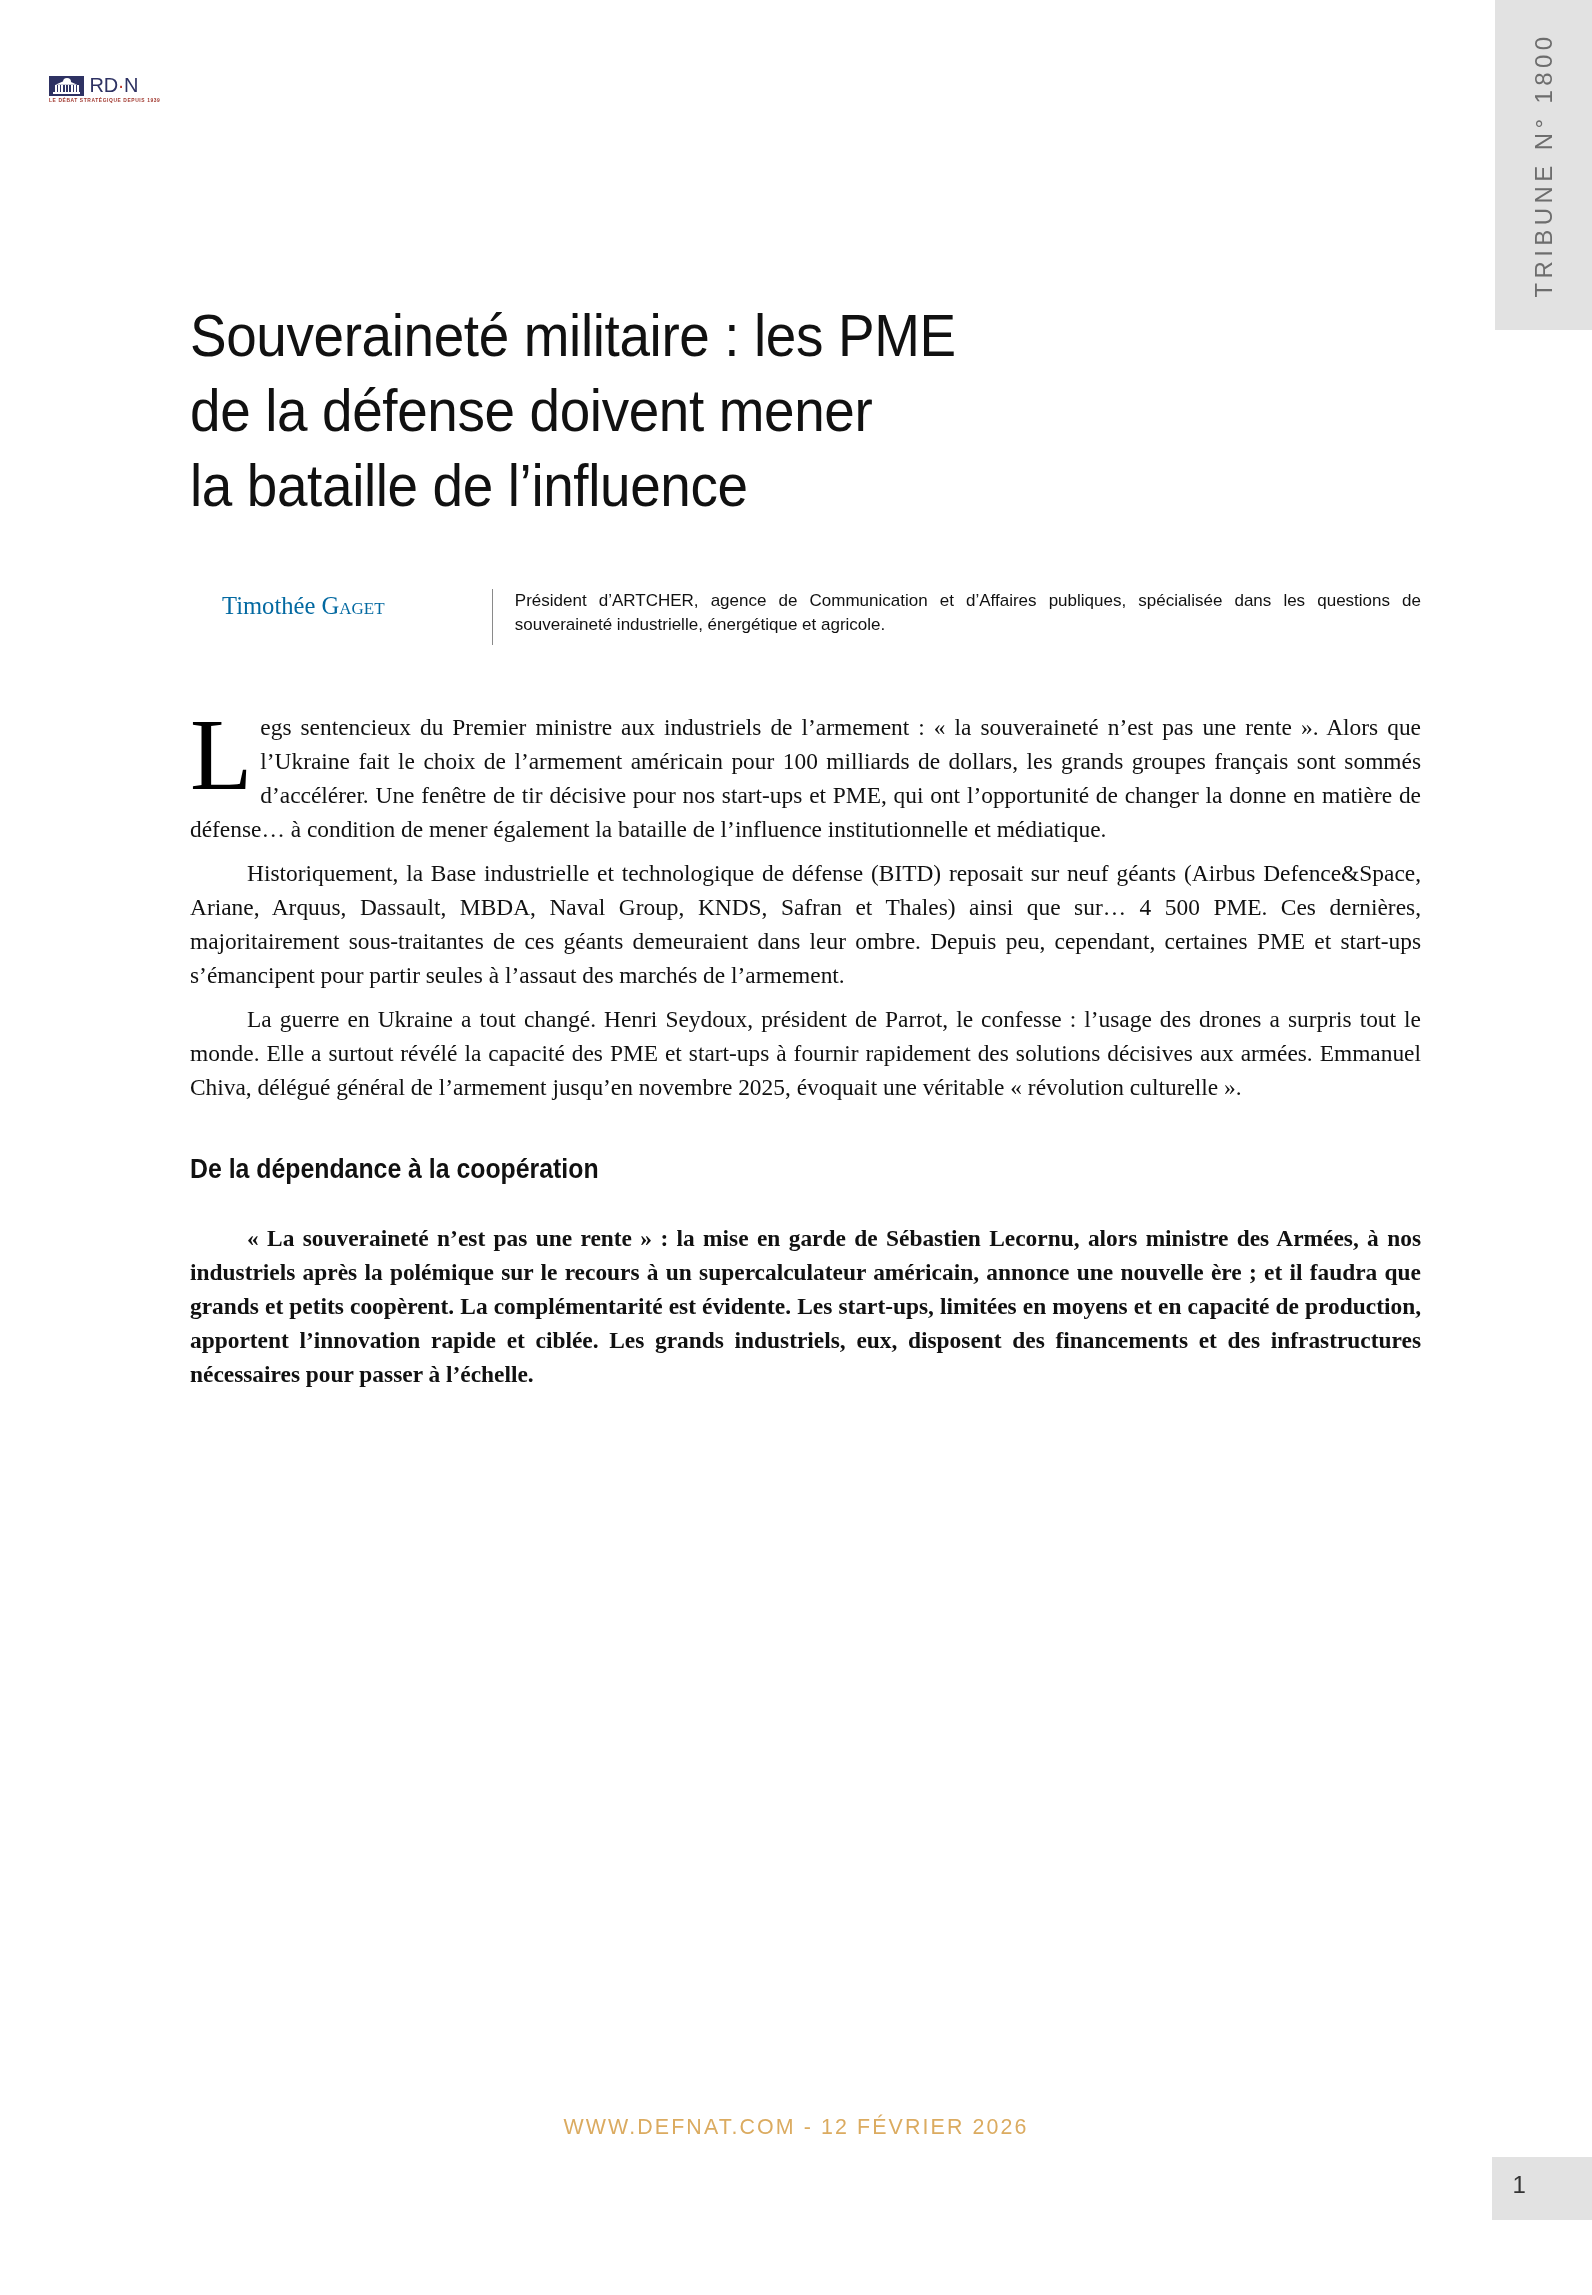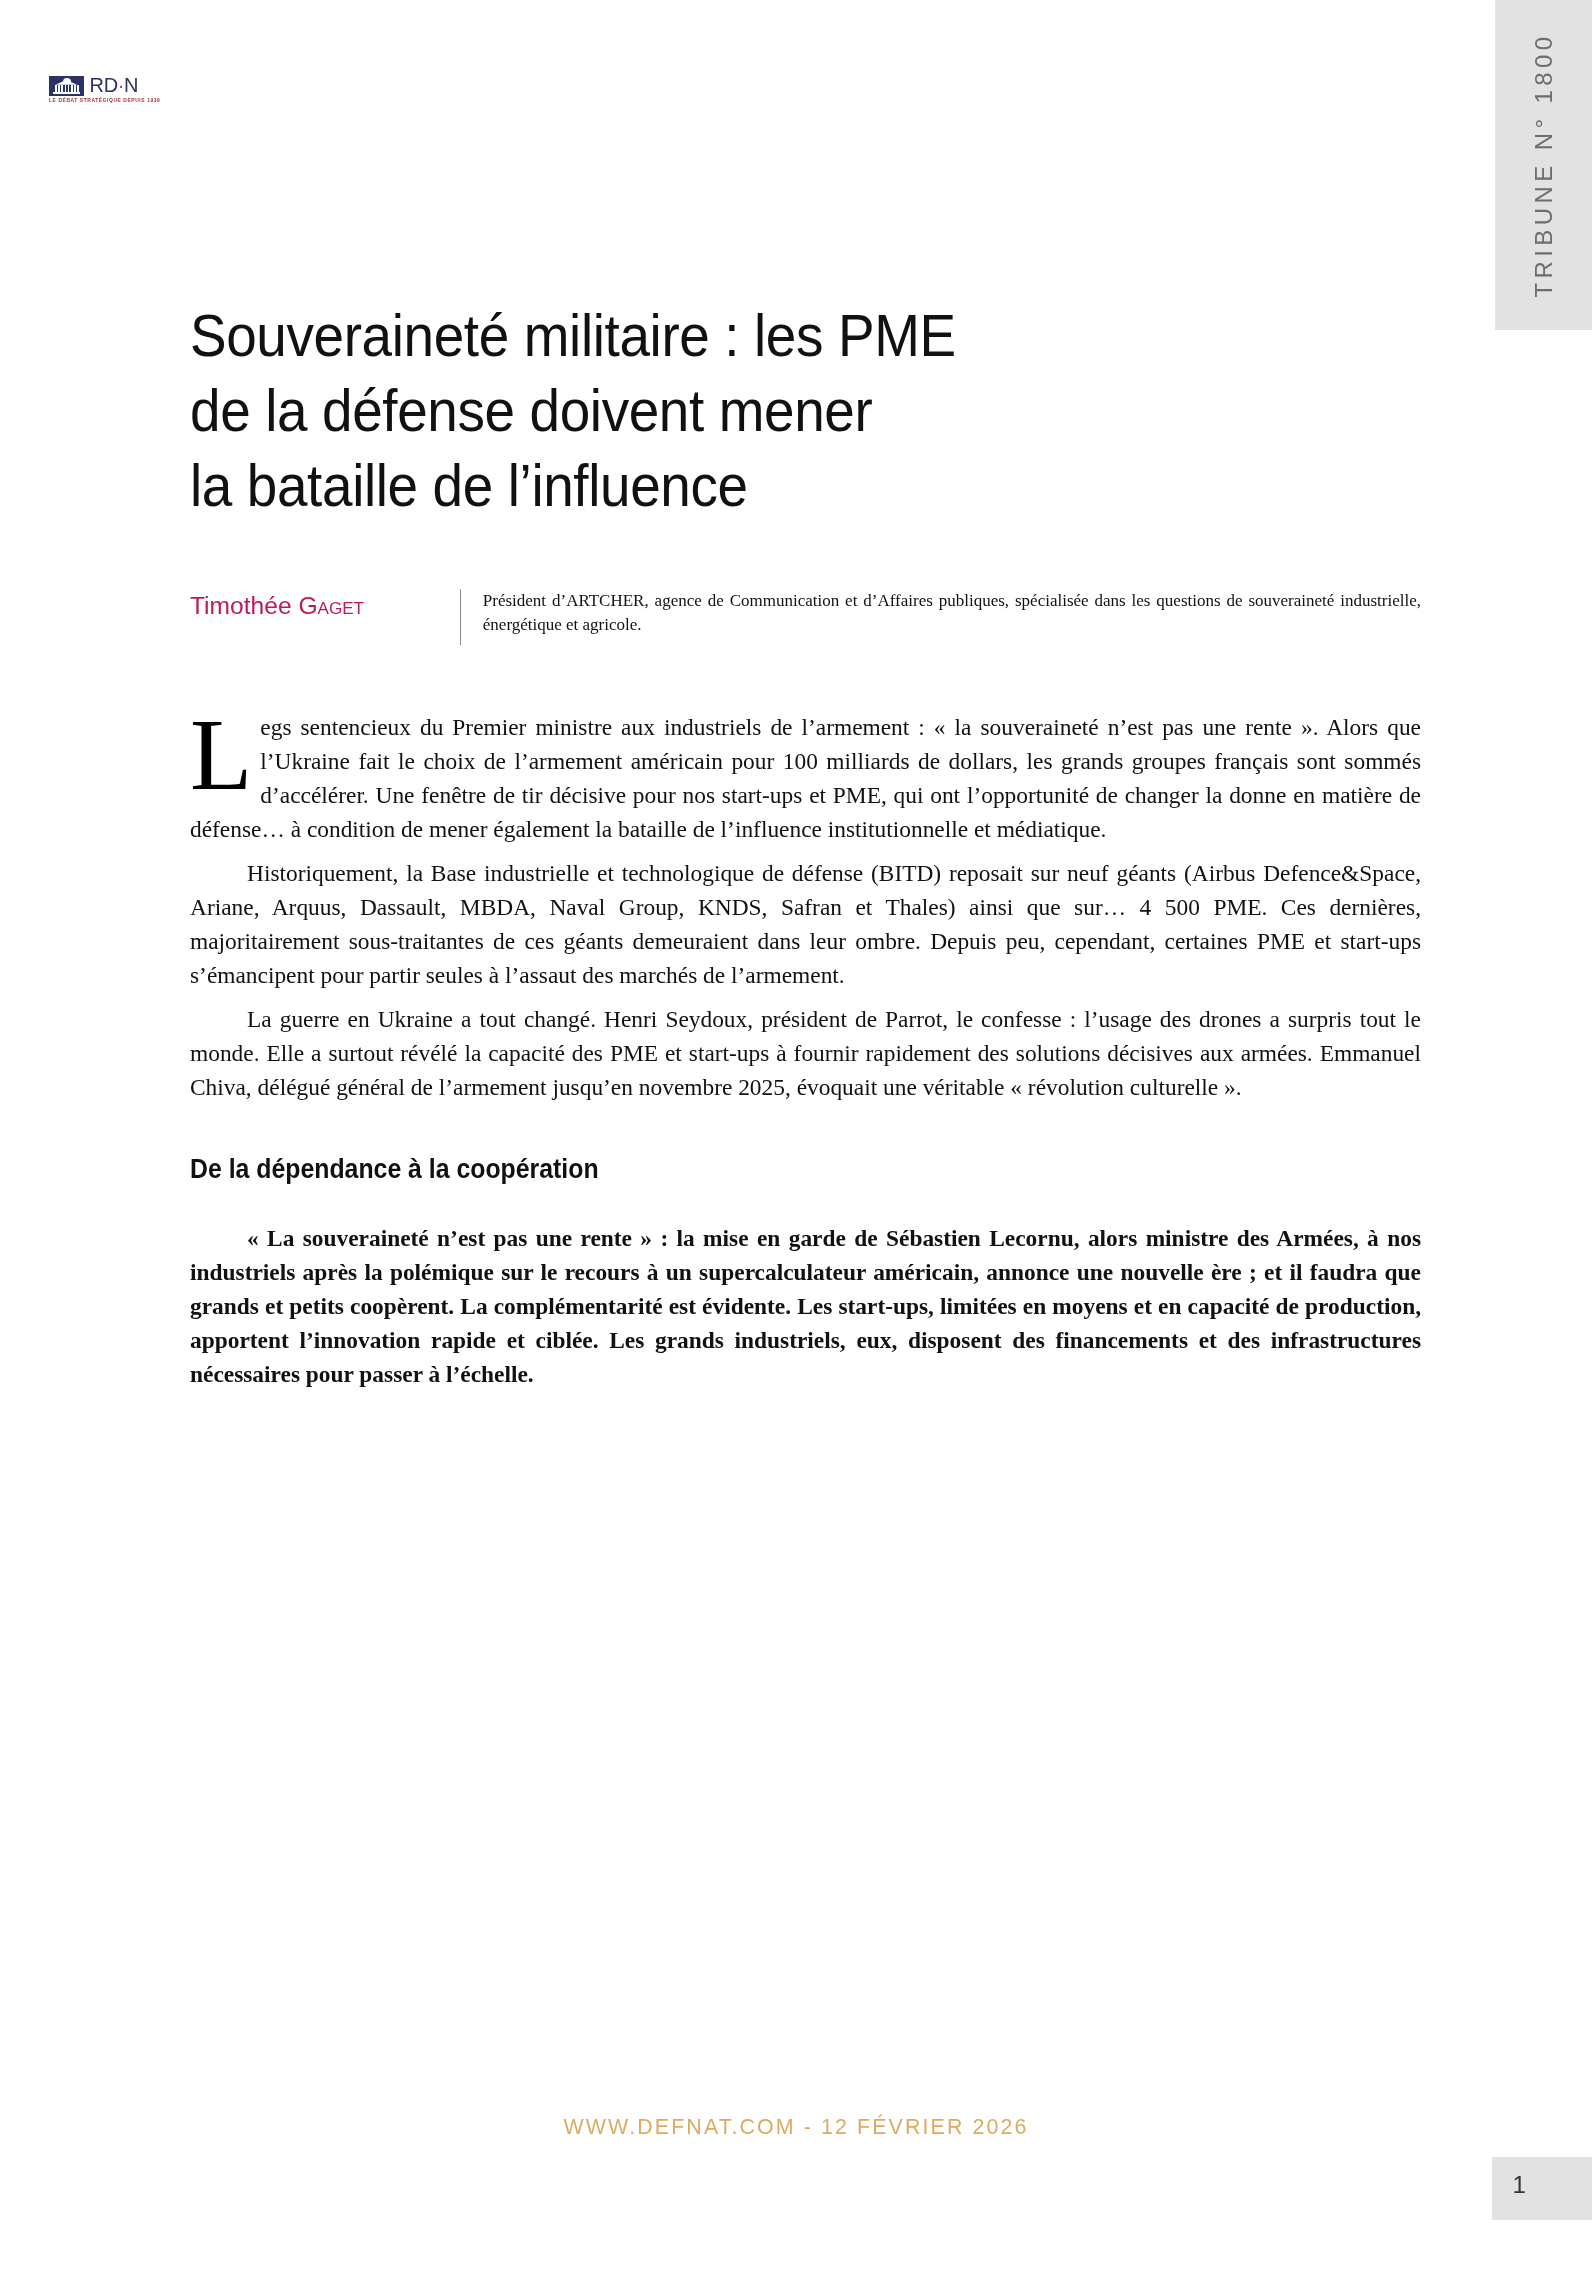"Timothée Gaget" #byline .author { color: #be185d -> #0369a1; font-family: Liberation Sans, sans-serif -> Liberation Serif, serif; margin-left: none -> 32px }
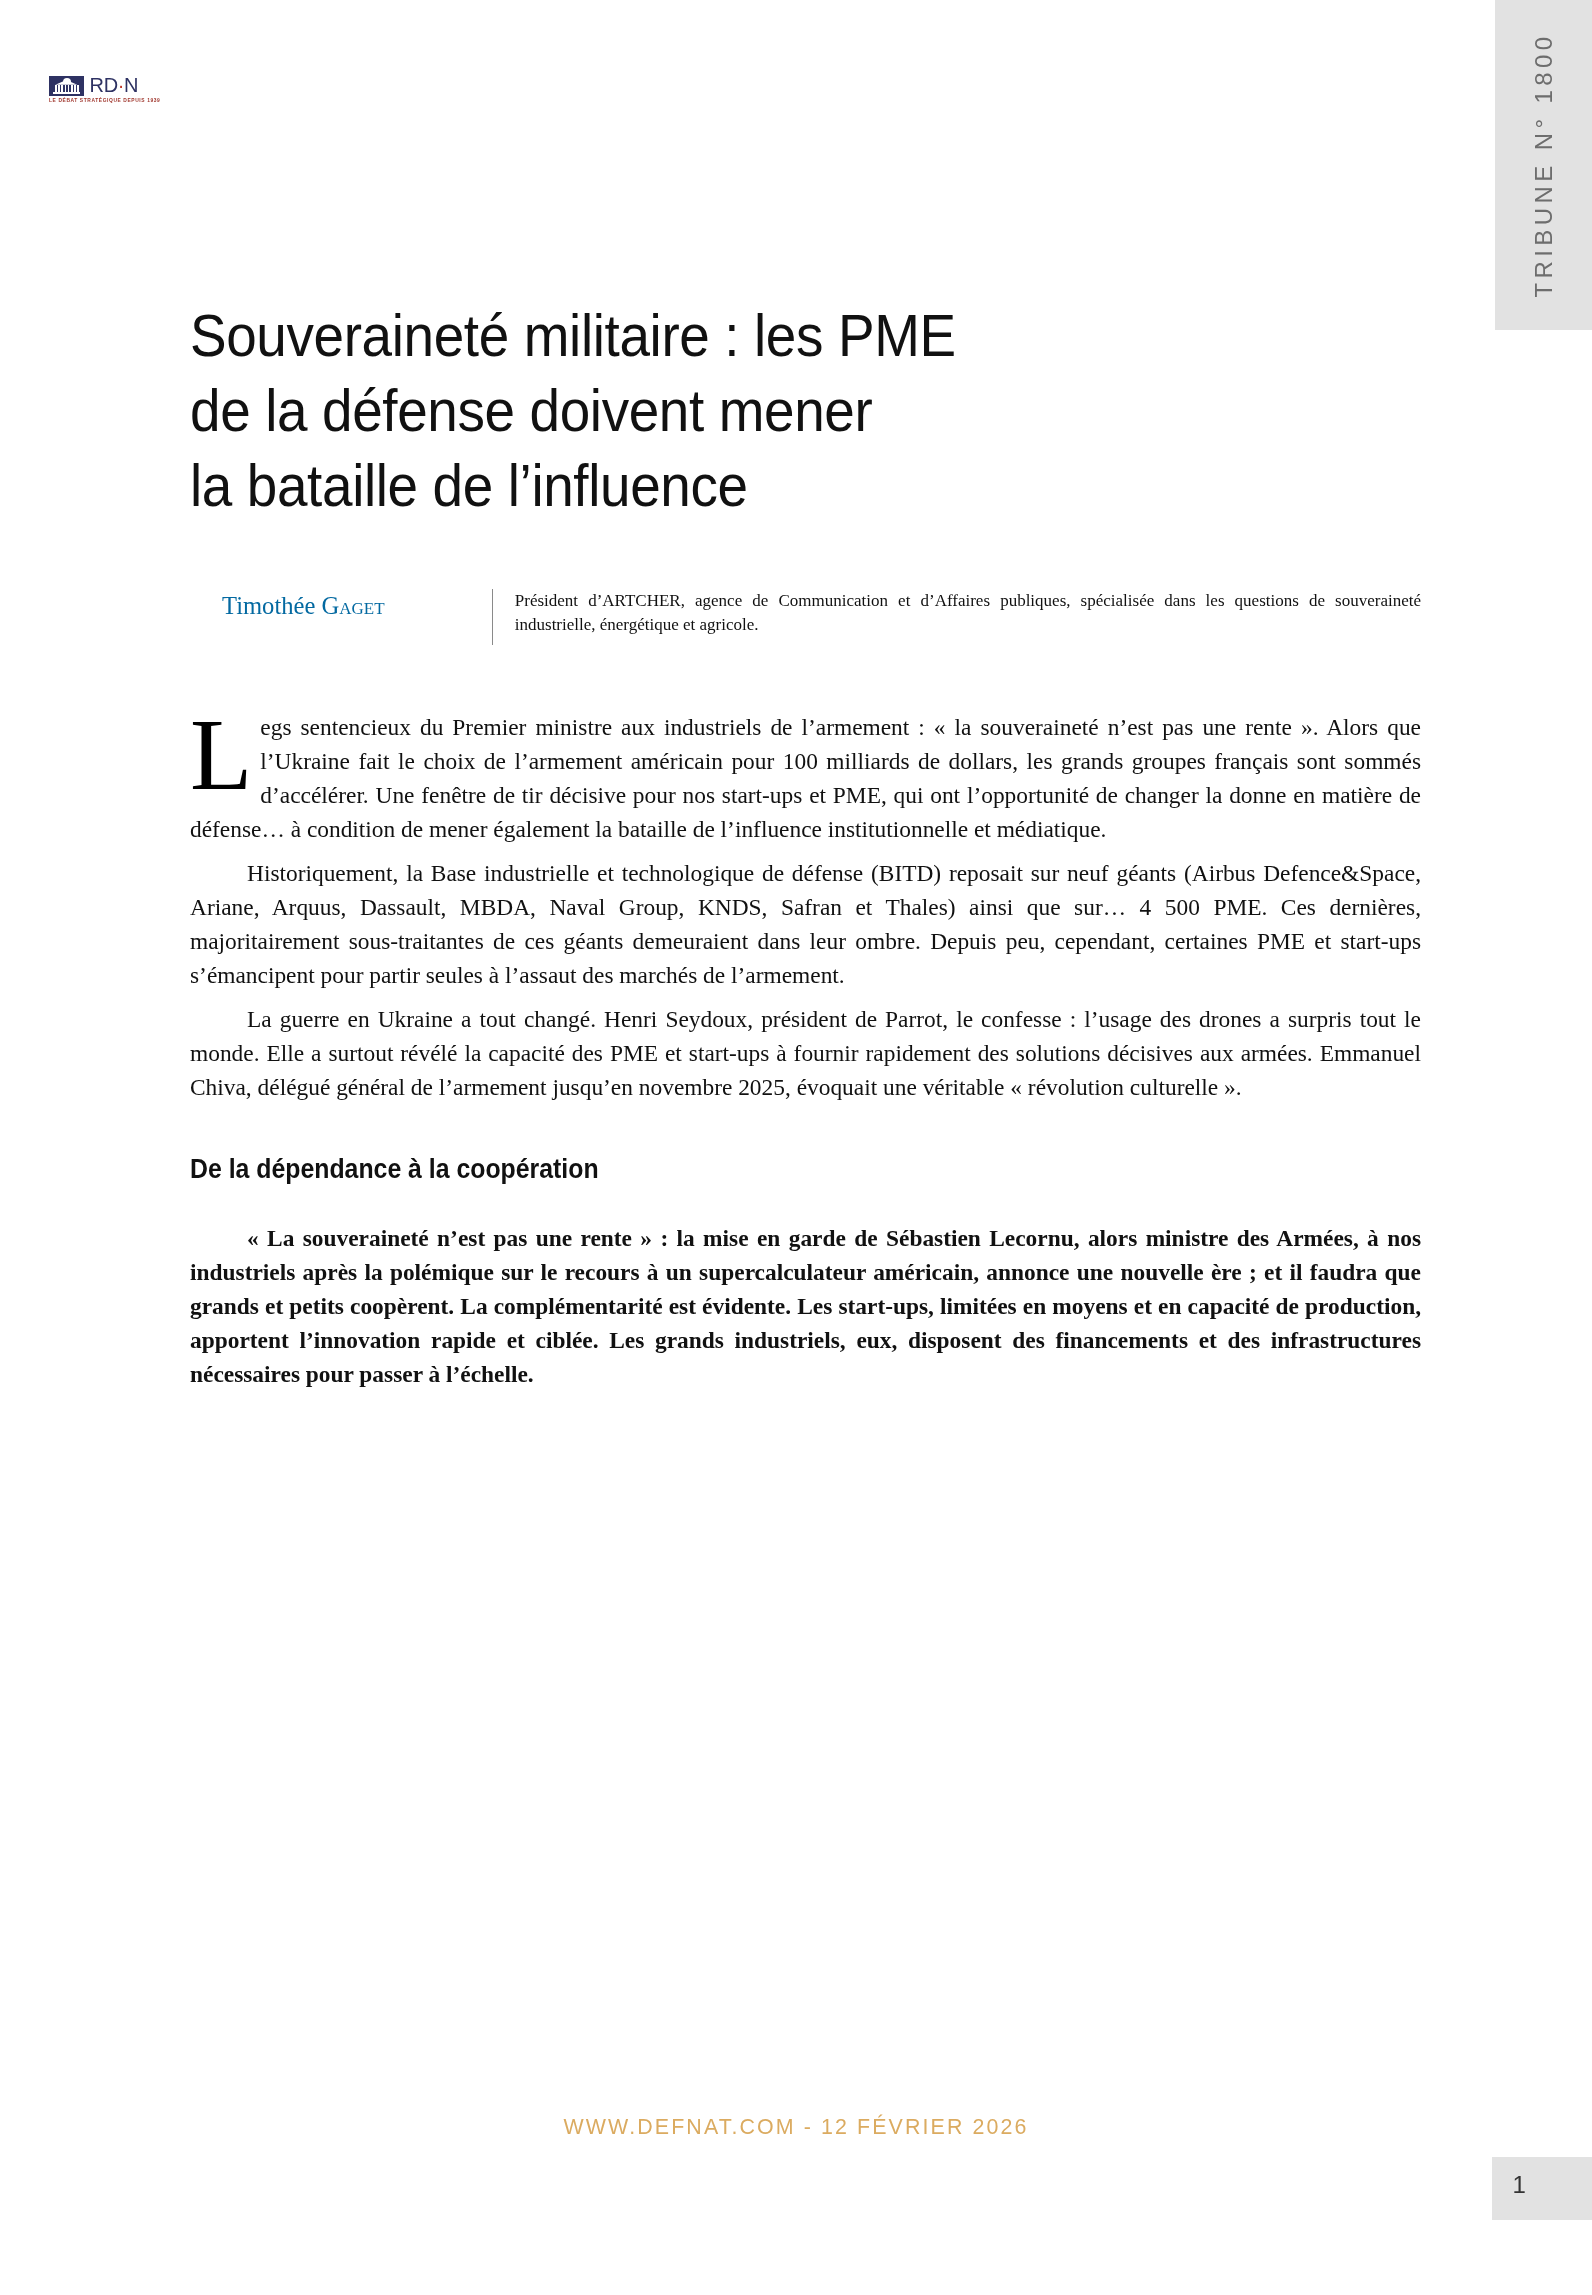"Président d’ARTCHER, agence de" #byline .bio { font-family: Liberation Serif, serif -> Liberation Sans, sans-serif }
